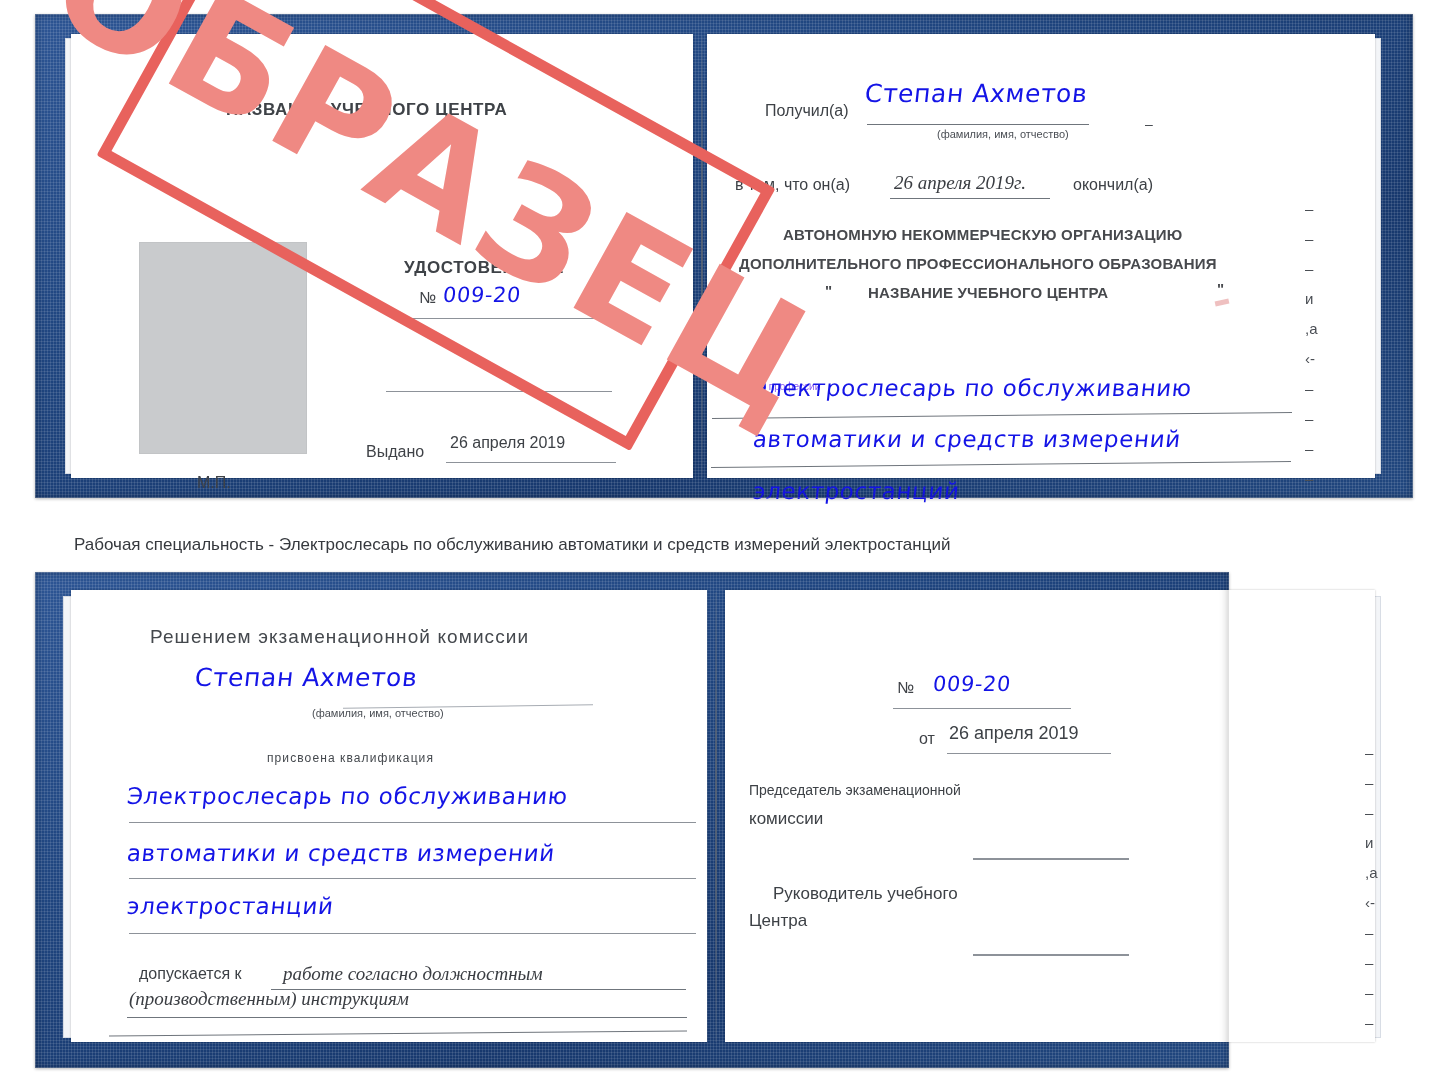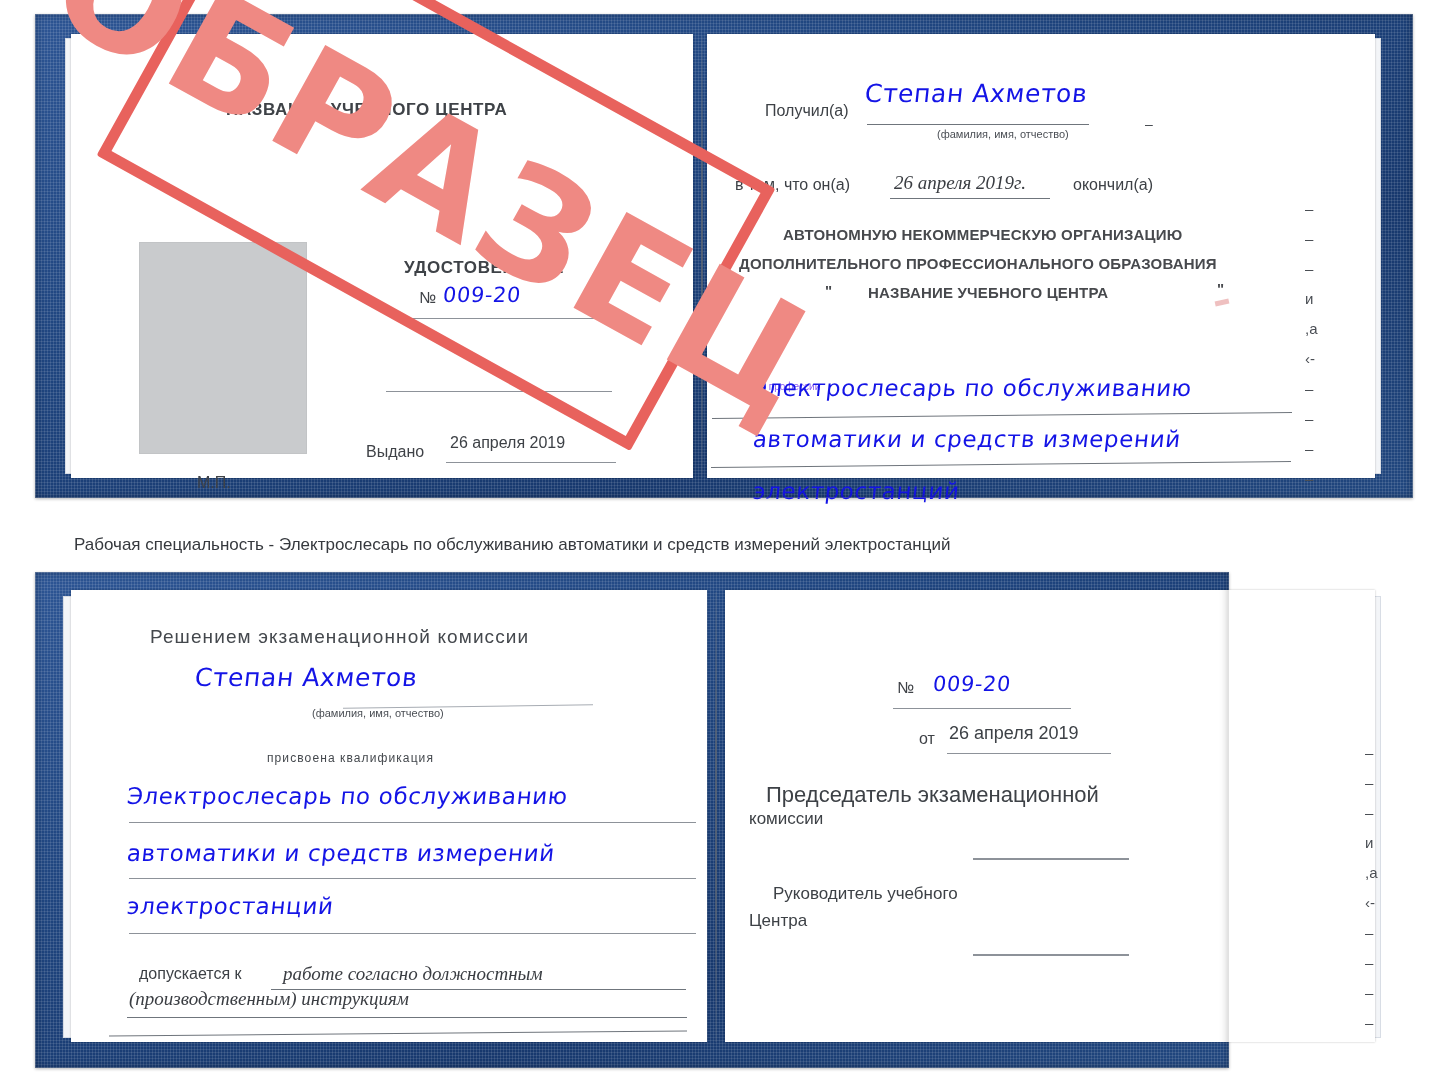"Председатель экзаменационной" div.txt { font-size: 22px -> 14px; margin-left: 17px -> none }
